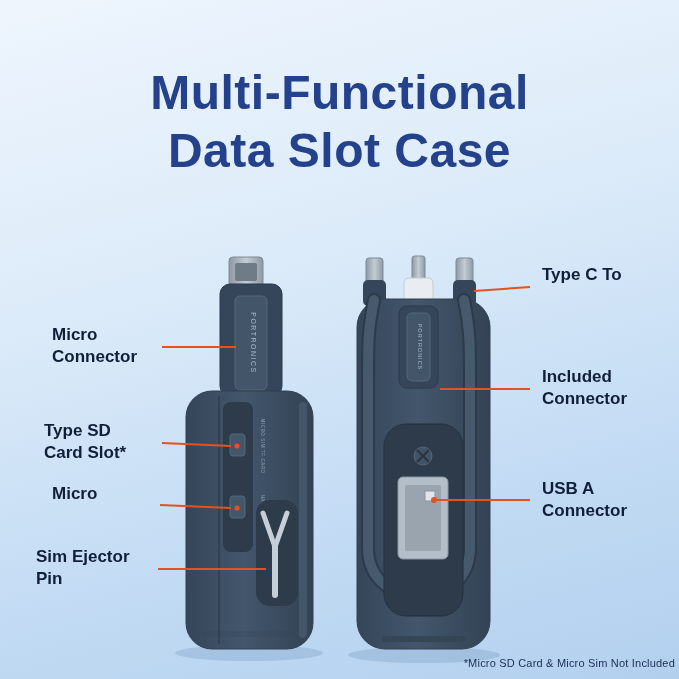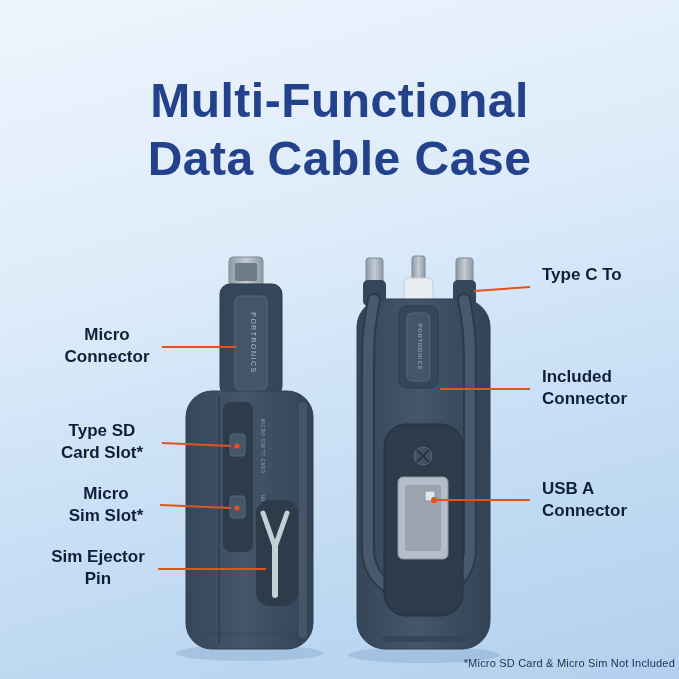"Multi-Functional" .title { margin-top: 8px -> none }
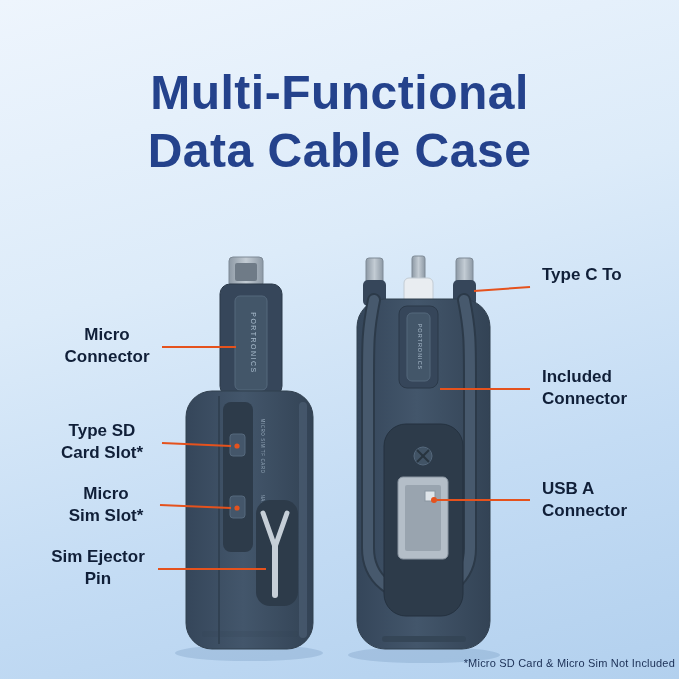"Data Cable Case" span { text: Cable -> Slot }
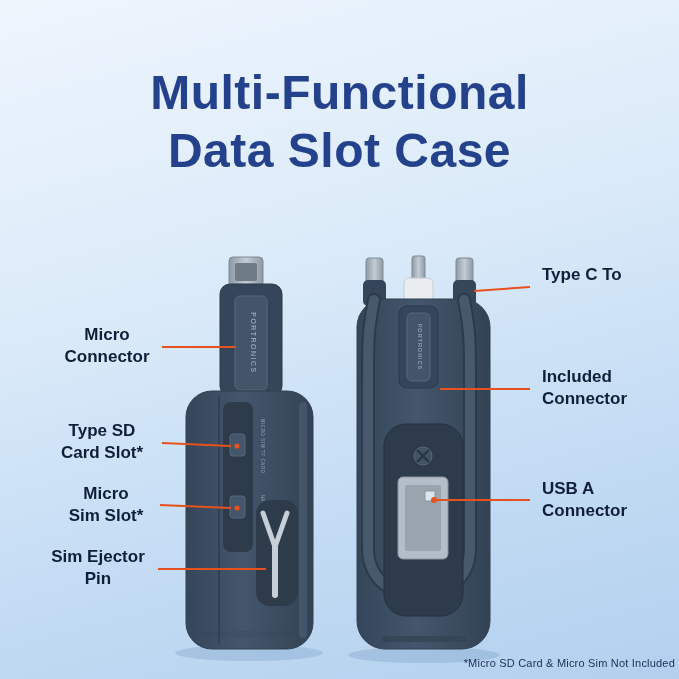"Micro" .ann.left { text-align: center -> none }
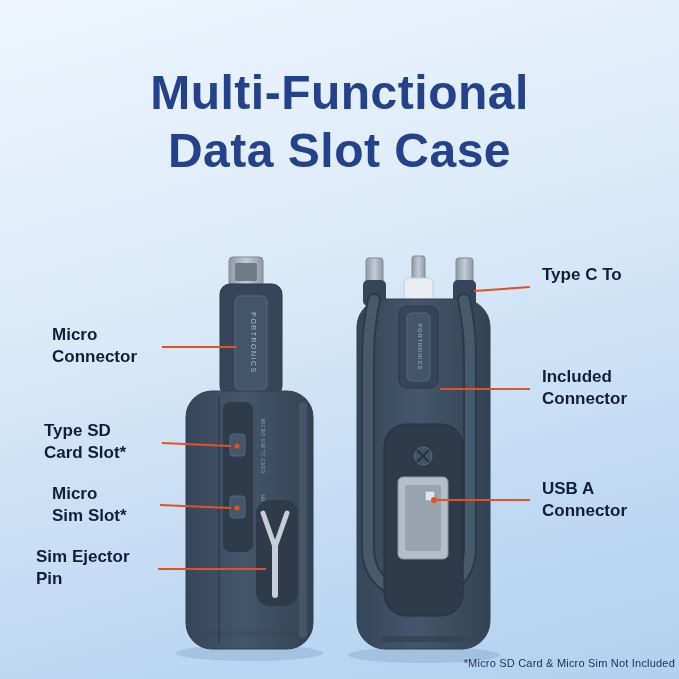"Sim Slot*" span { html: <span>Sim Slot*</span> -> none }
